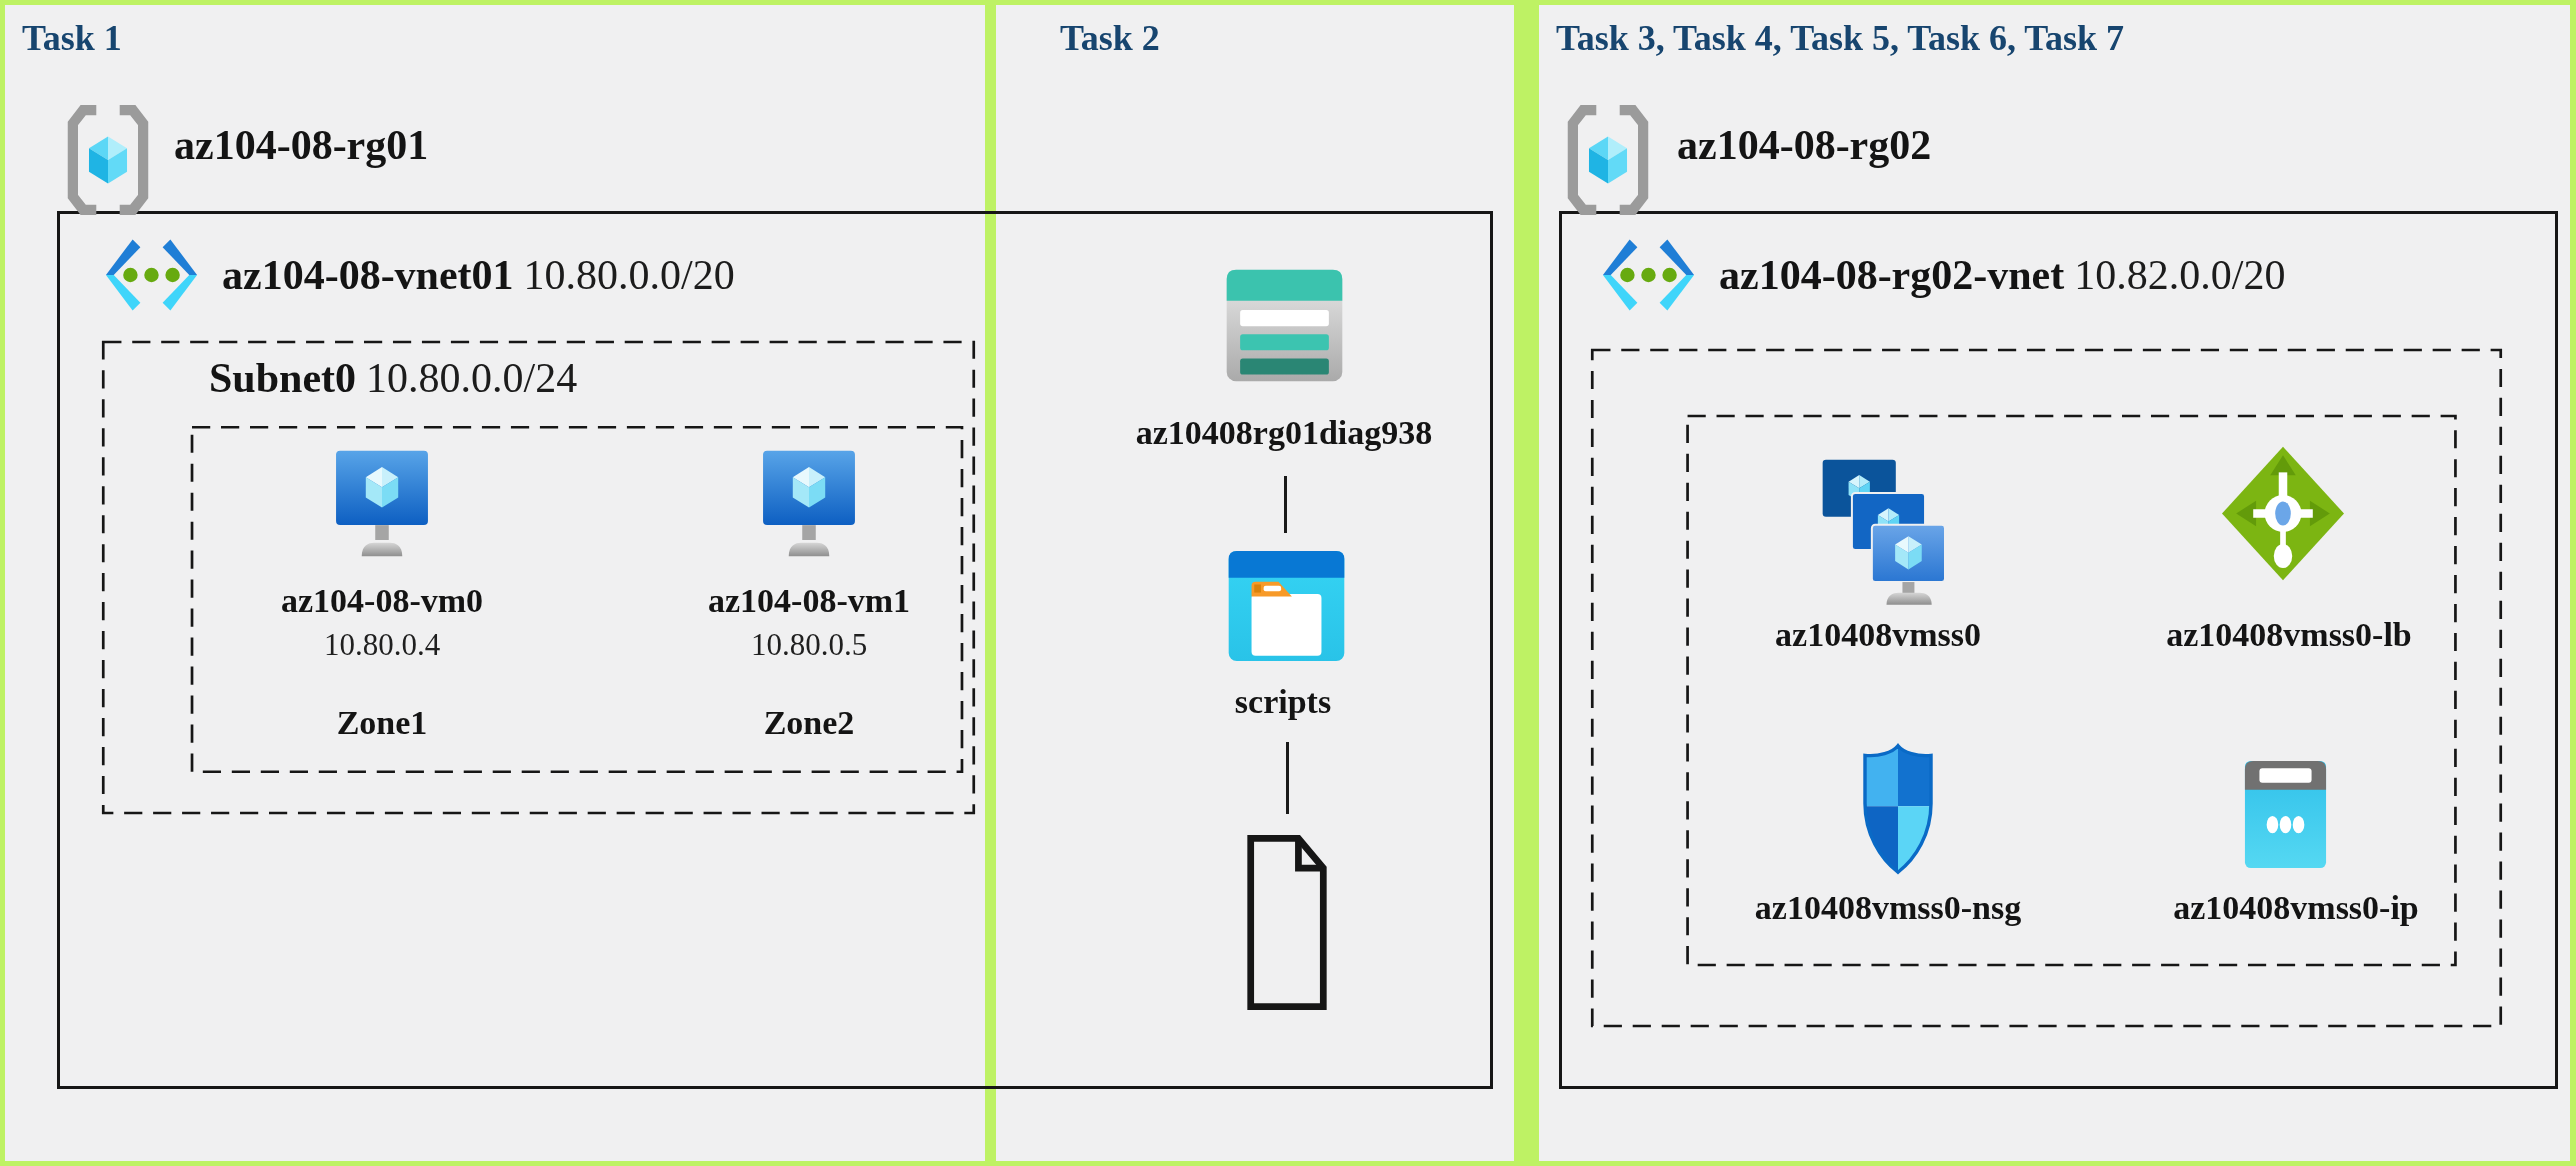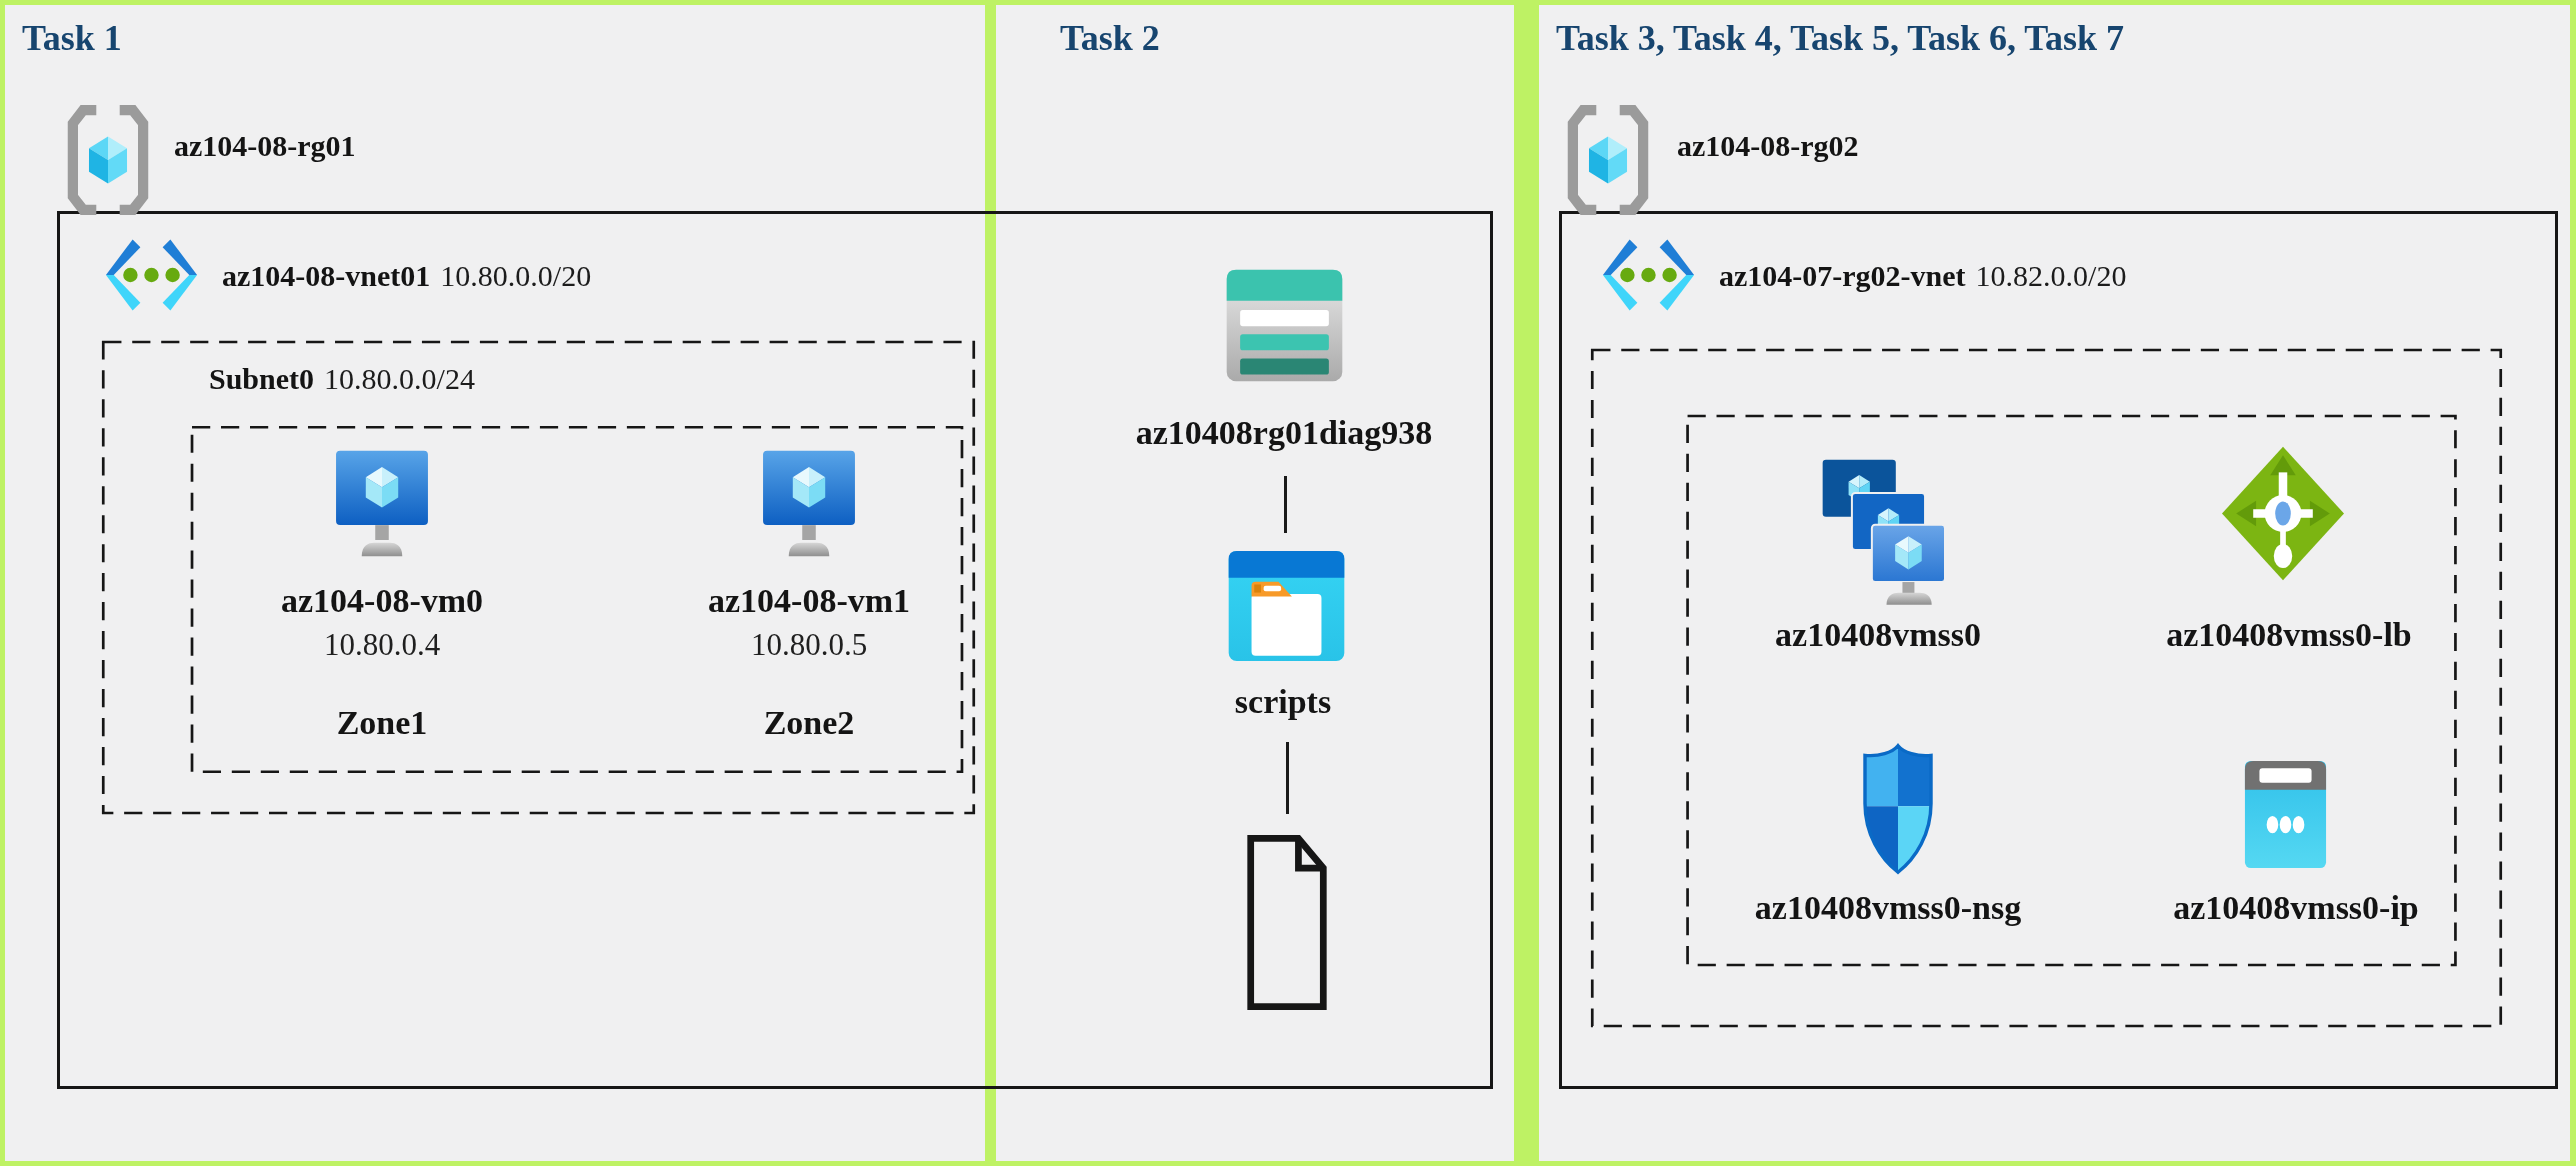"az104-08-rg01" .label-left { font-size: 30px -> 42px }
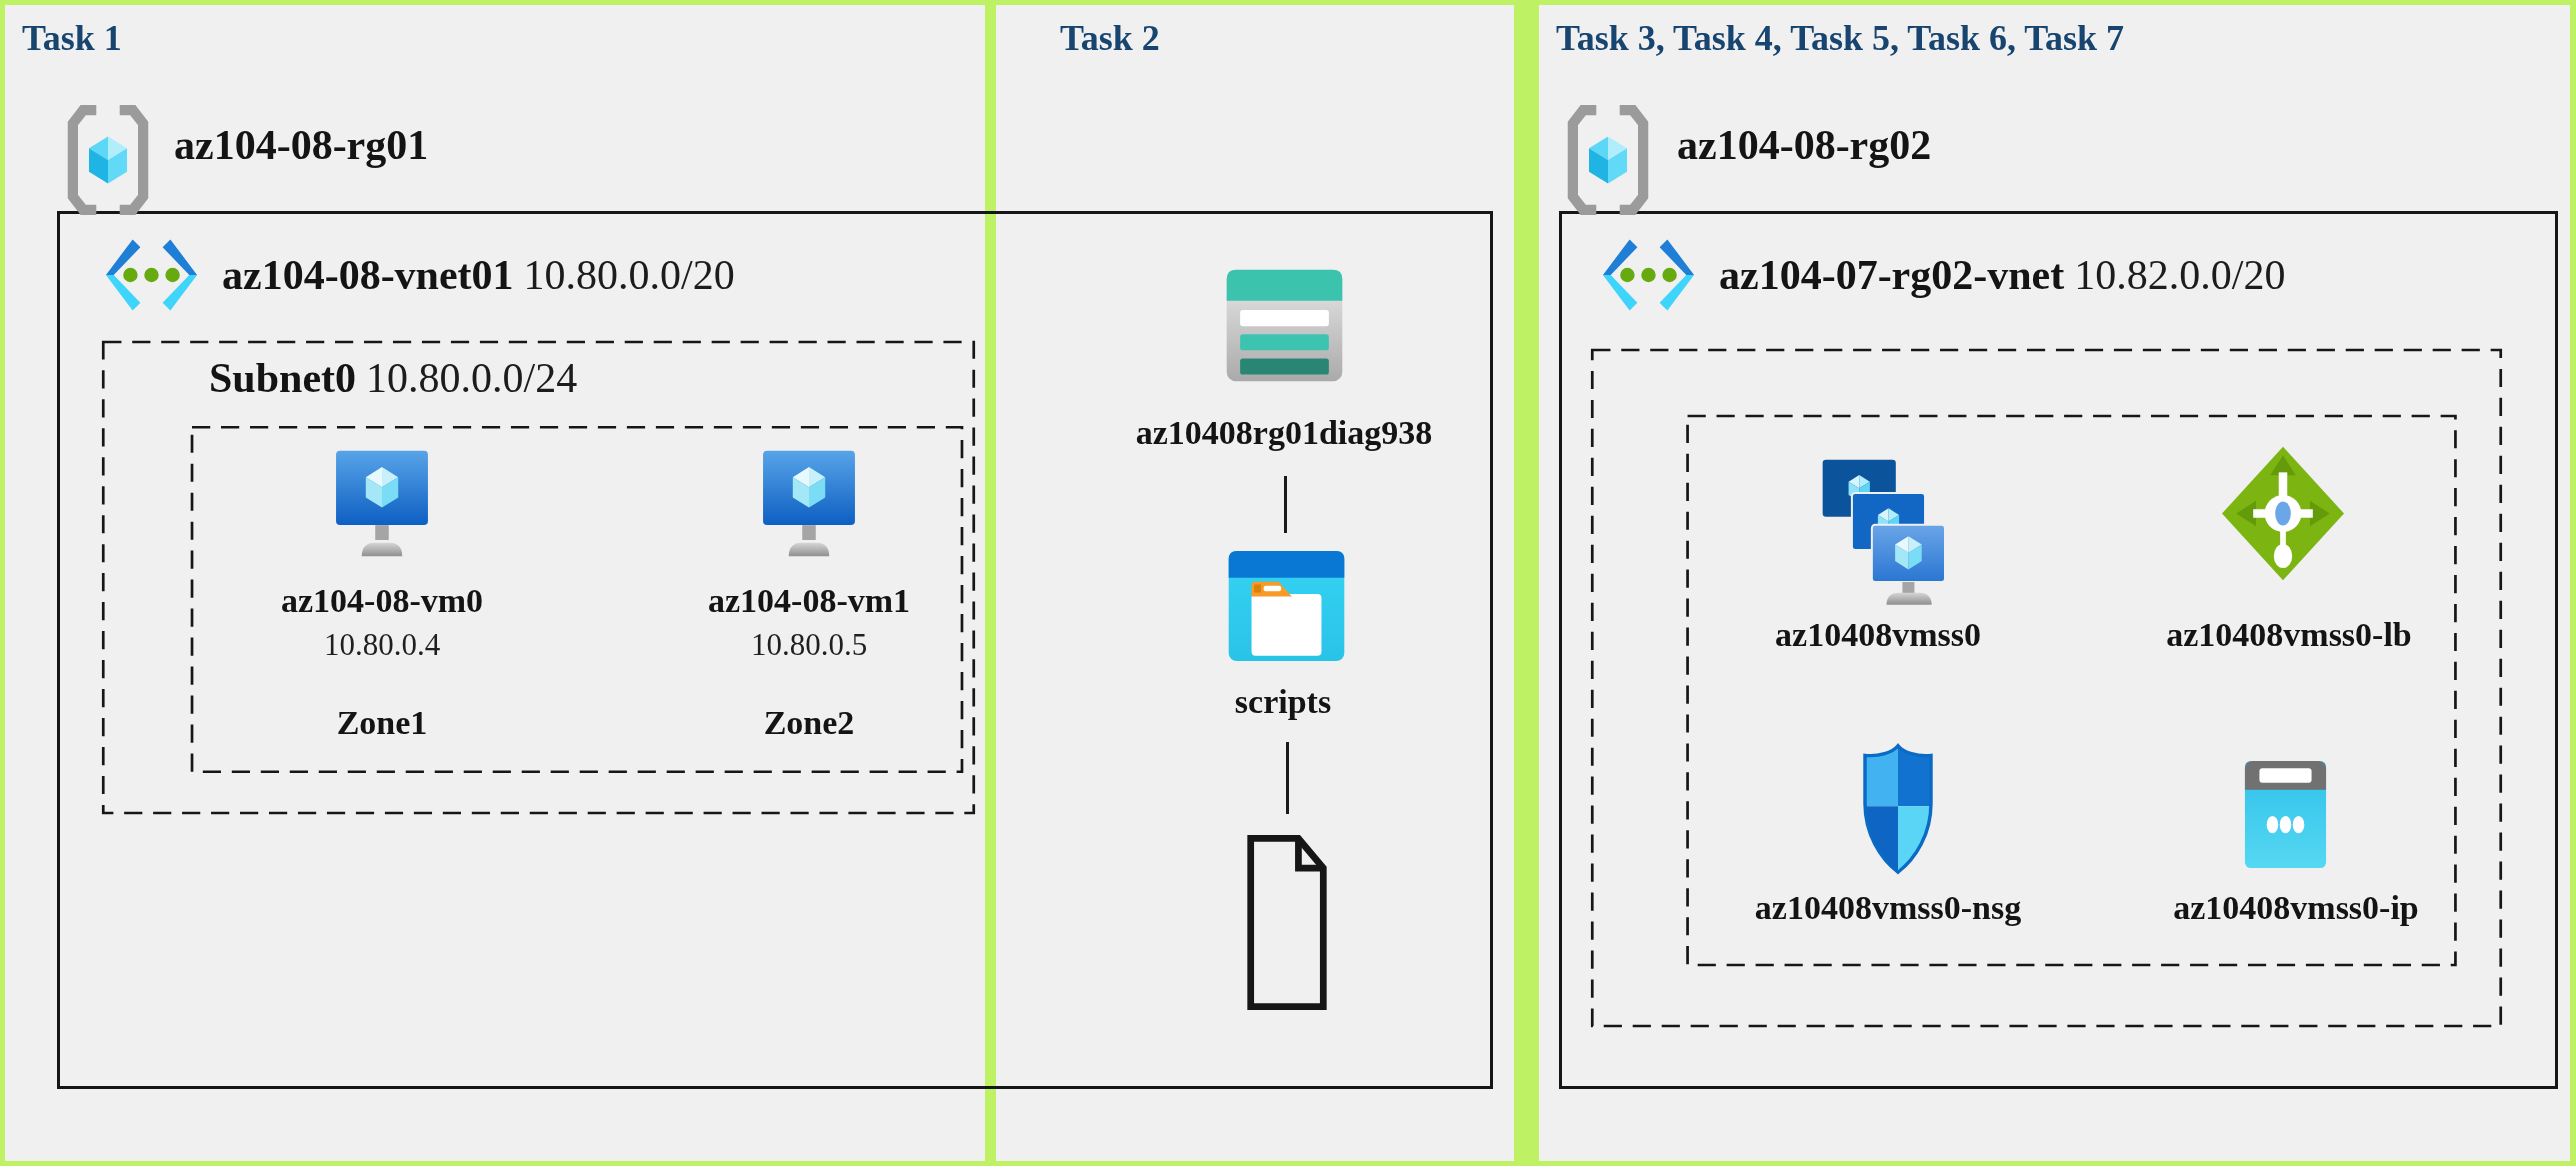"az104-07-rg02-vnet" b { text: az104-07-rg02-vnet -> az104-08-rg02-vnet }
